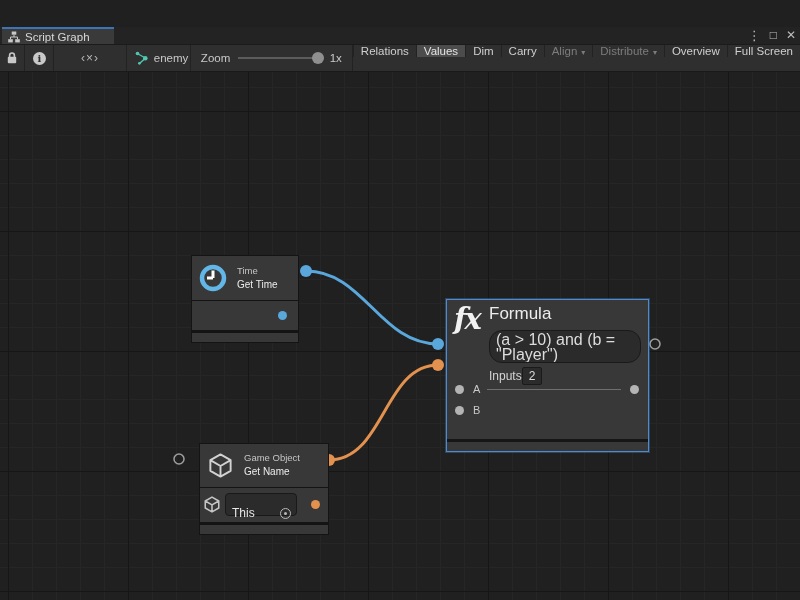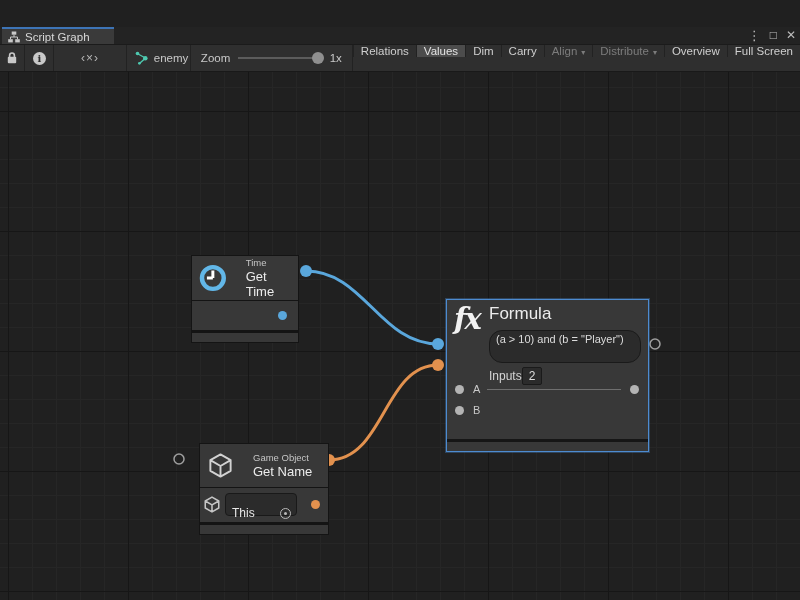"Time" .n-header { gap: 19px -> 10px }
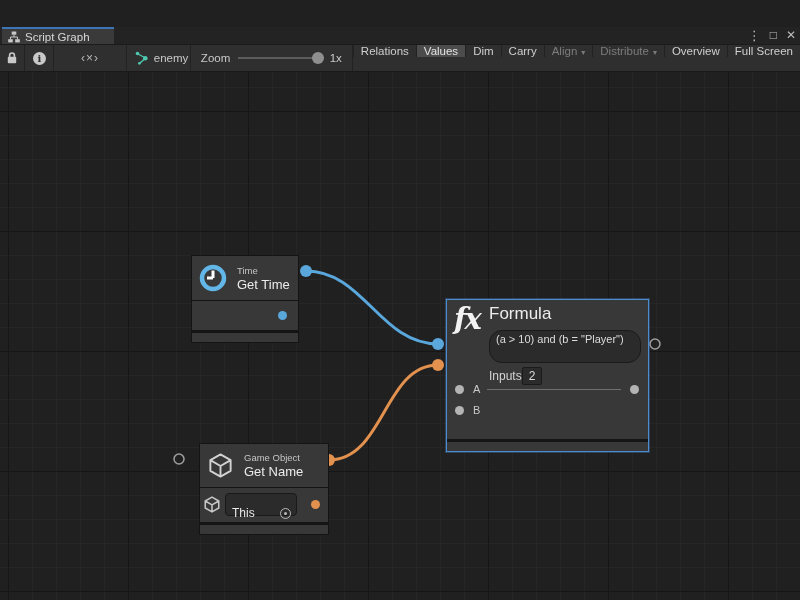"Get Time" .n-title { font-size: 13px -> 10px }
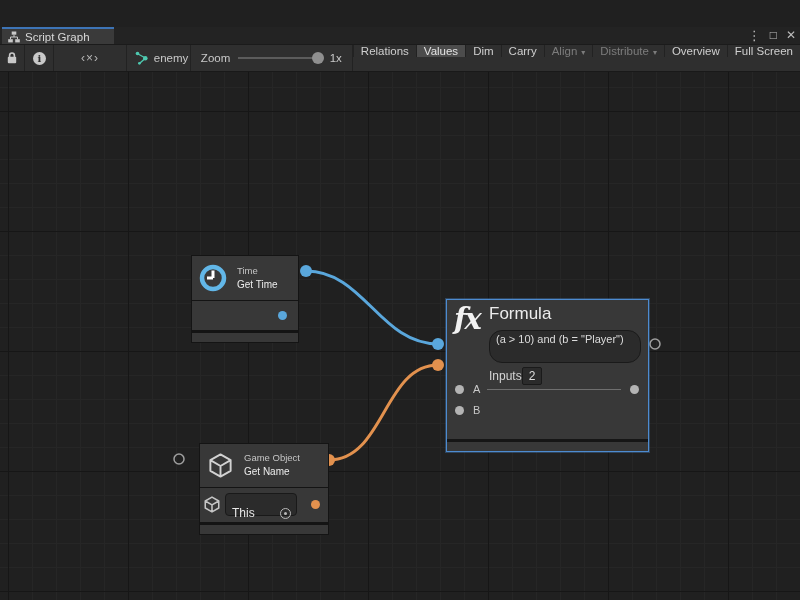"(a > 10) and (b" .f-field { font-size: 11px -> 16px }
